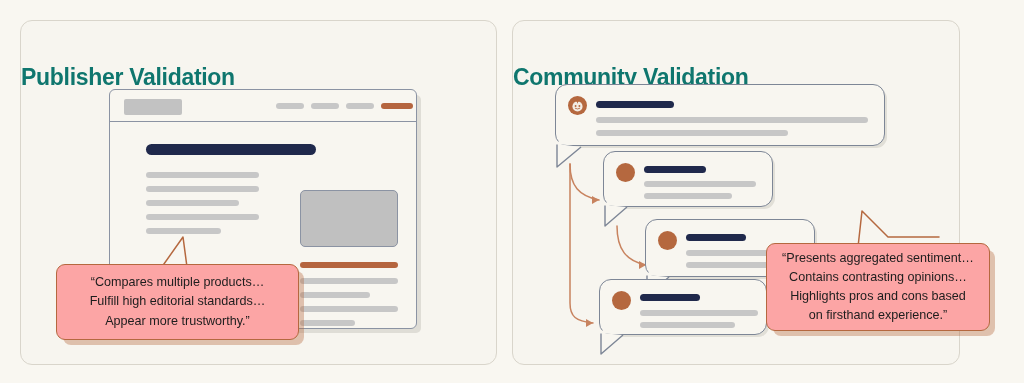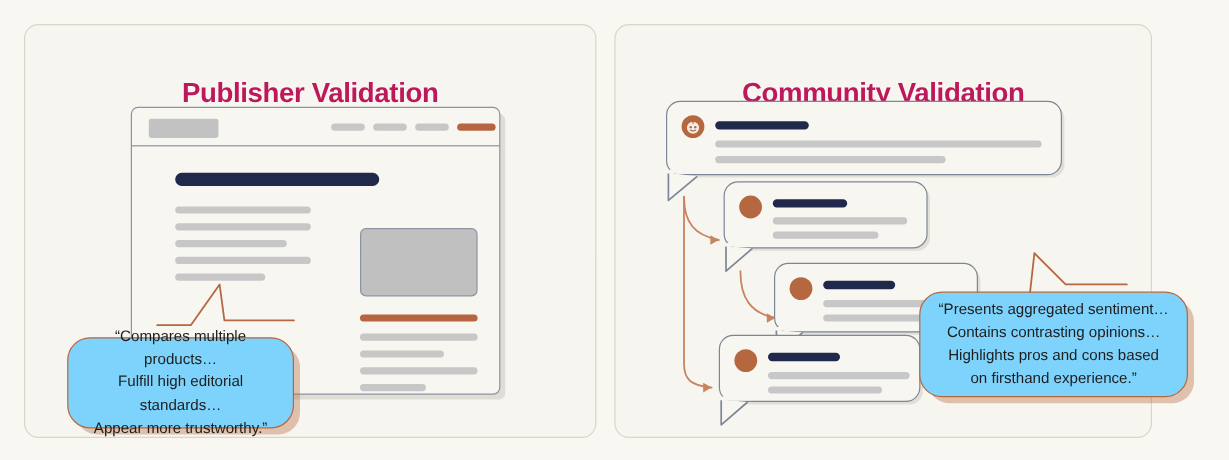"Publisher Validation" .panel-title { color: #be185d -> #0f766e; text-align: center -> left }
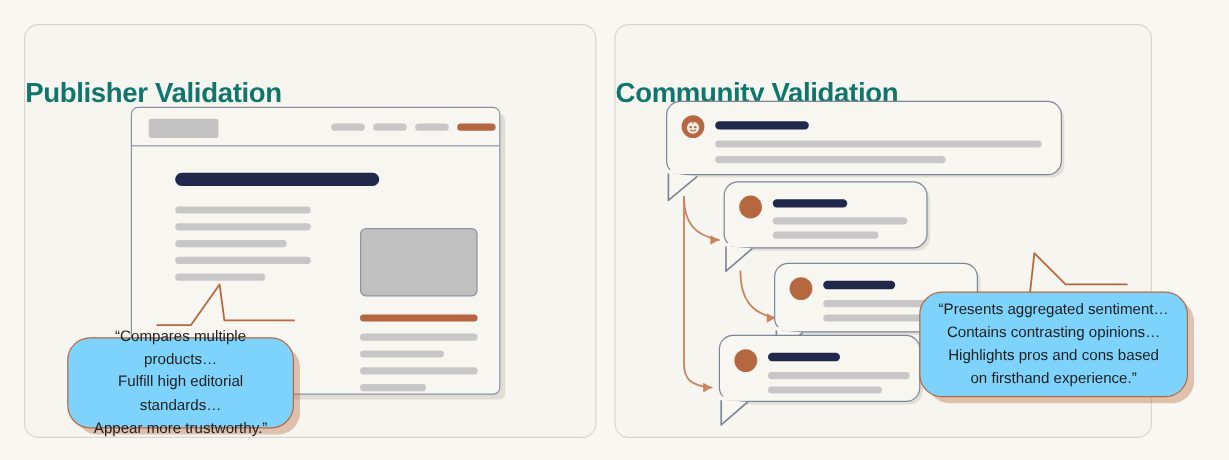"“Presents aggregated sentiment…" .callout { background: #7dd3fc -> #fca5a5; border-radius: 19px -> 9px }
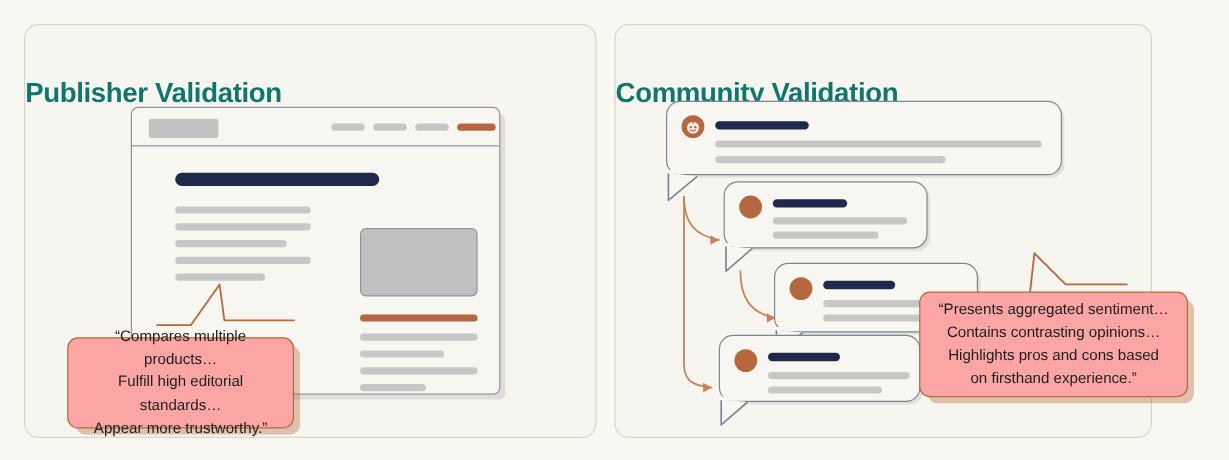"“Compares multiple products…" #callout-publisher { top: 260px -> 243px; width: 189px -> 243px }
